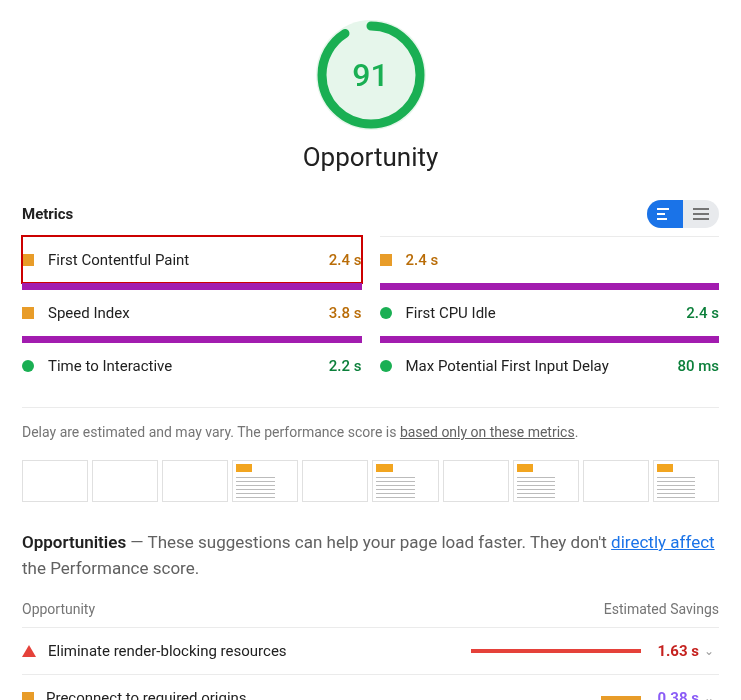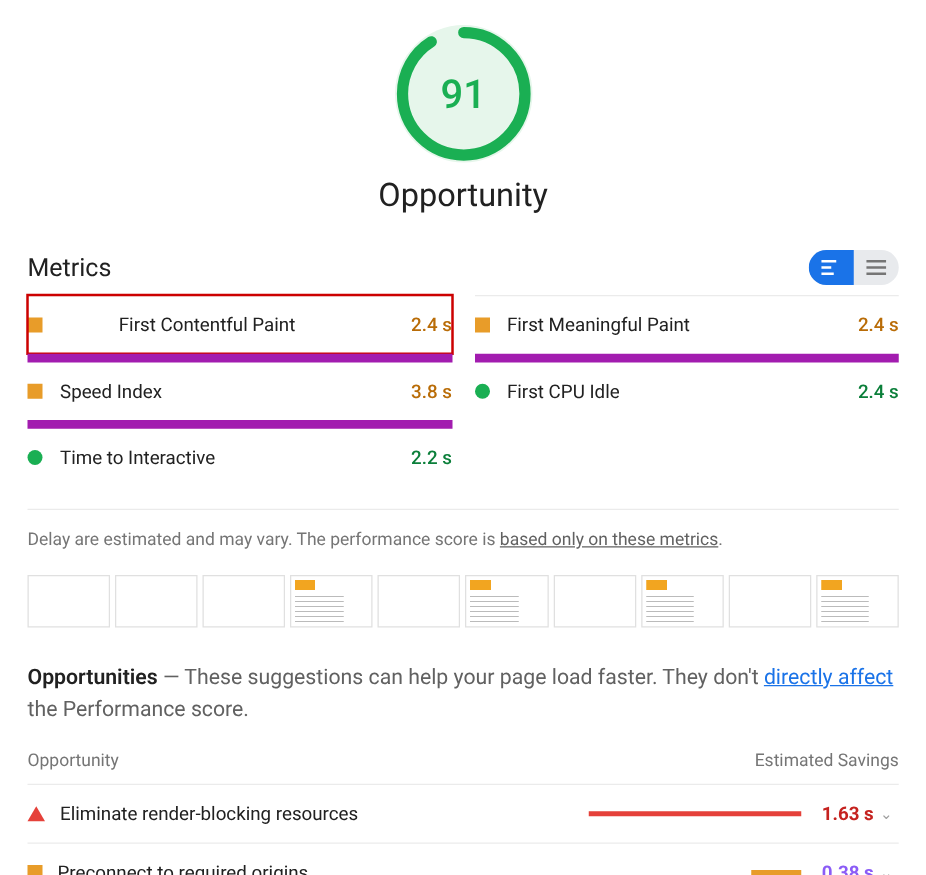"Metrics" .metrics-label { font-size: 20px -> 15px; font-weight: 400 -> 700 }
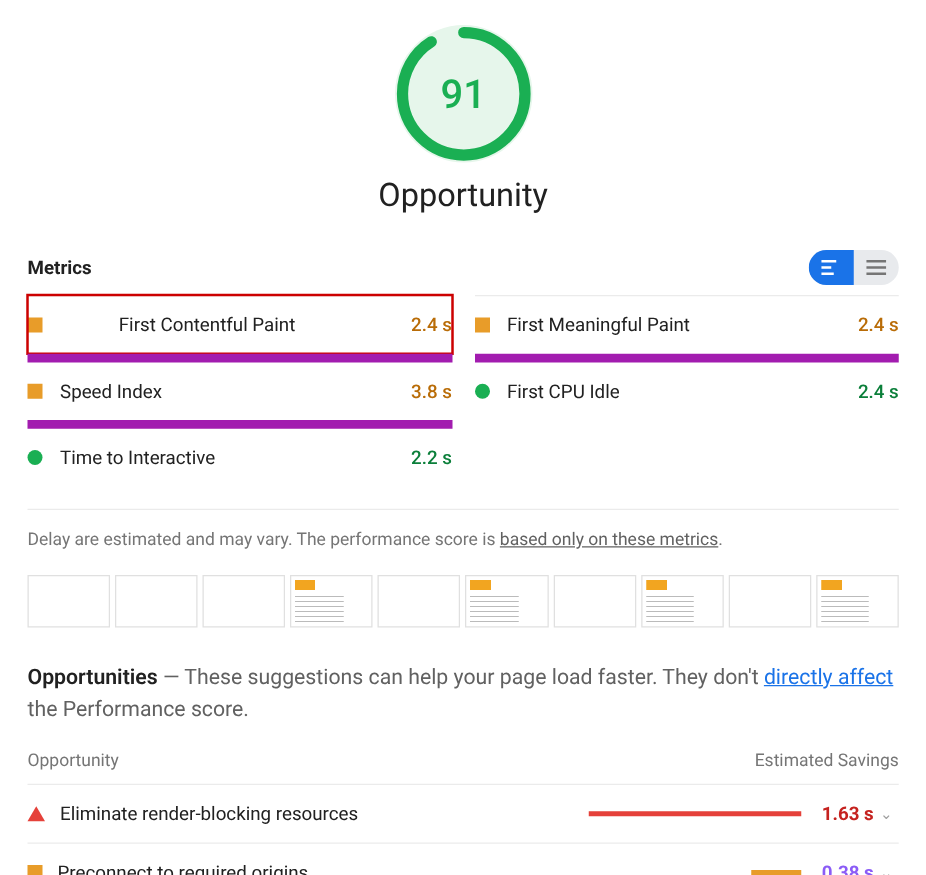"First Contentful Paint" .highlighted { gap: 47px -> none }
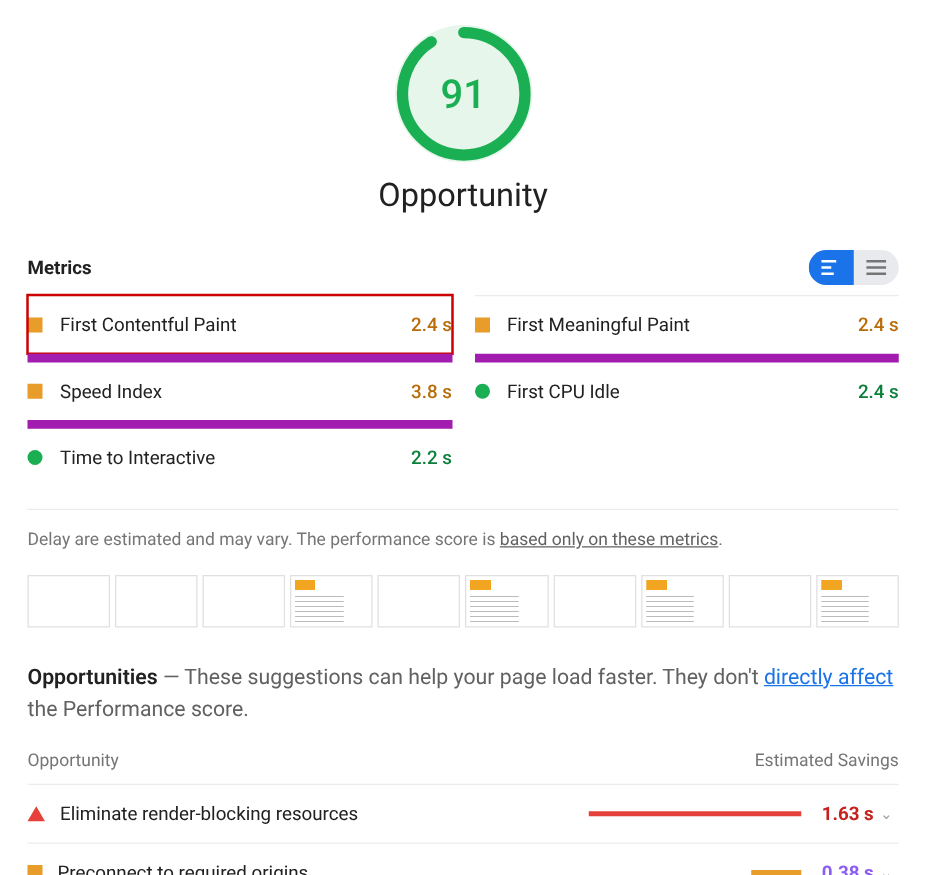"First Meaningful Paint" span.metric-name { html: <span>First Meaningful Paint</span> -> none }
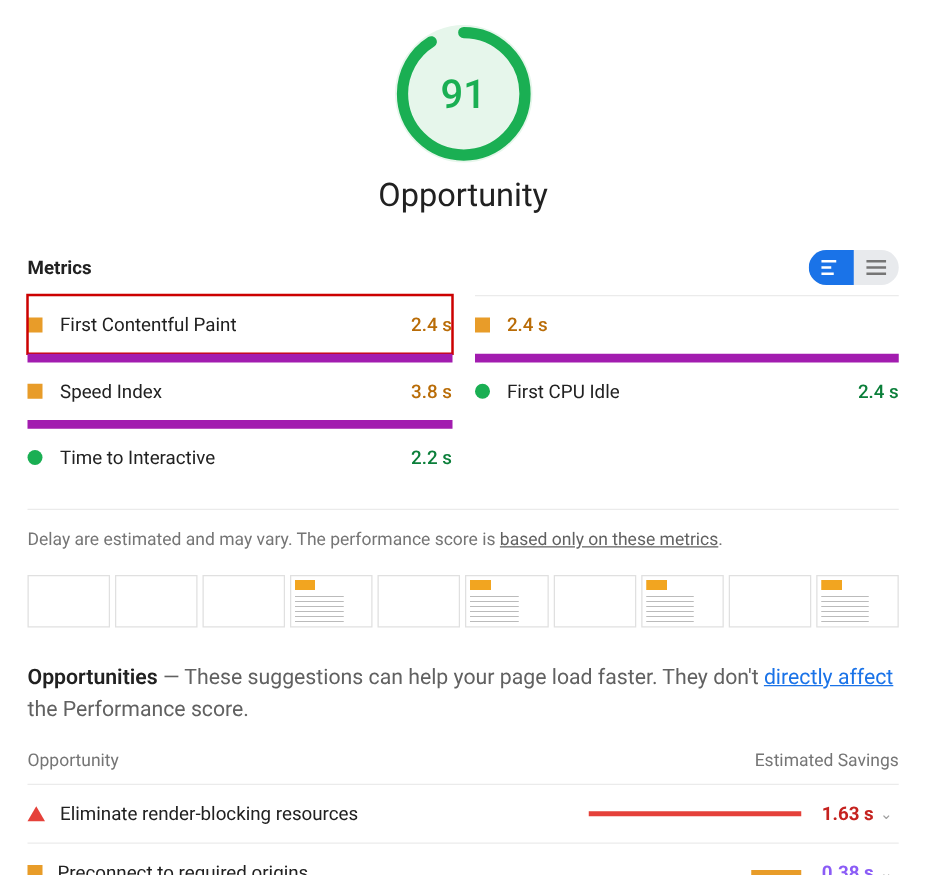"Max Potential First Input Delay" div.metric-row { html: none -> <div> <span></span> <span>Max Potential First Input Delay</span> <span>80 ms</span> </div> }
